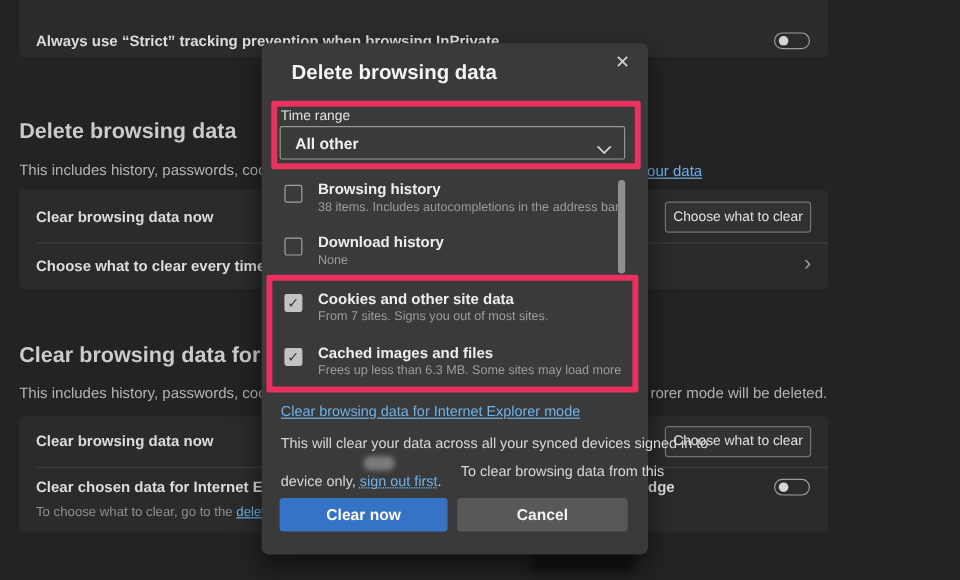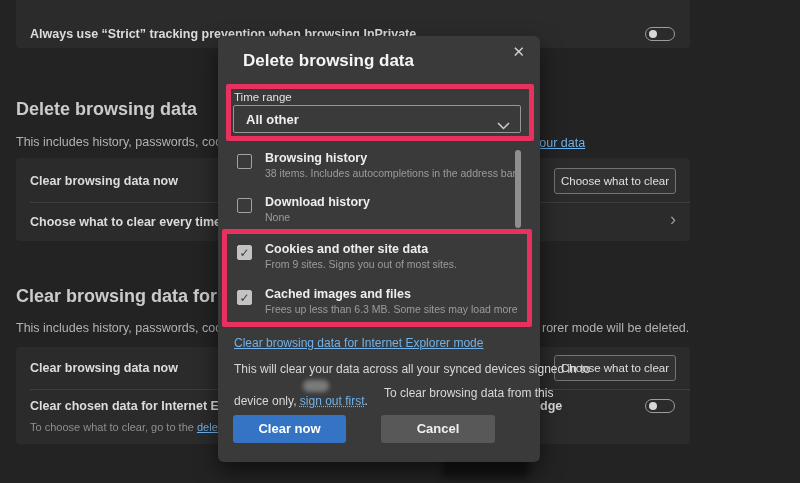"From 9 sites. Signs you" span.chk-detail { text: 9 -> 7 }
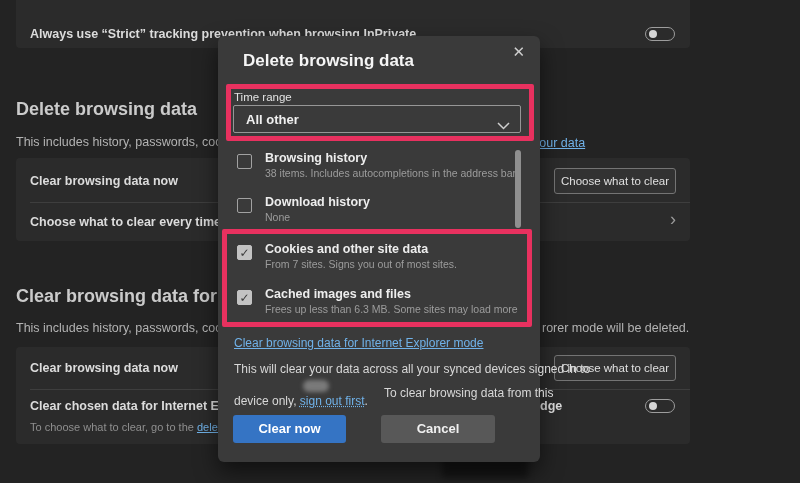"Clear now" .btn-primary { width: 113px -> 140px }
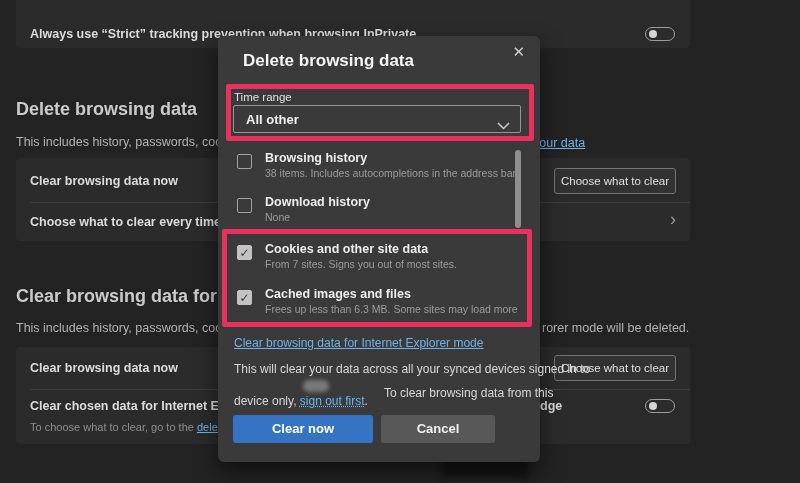"Cancel" .btn-cancel { width: 114px -> 142px }
